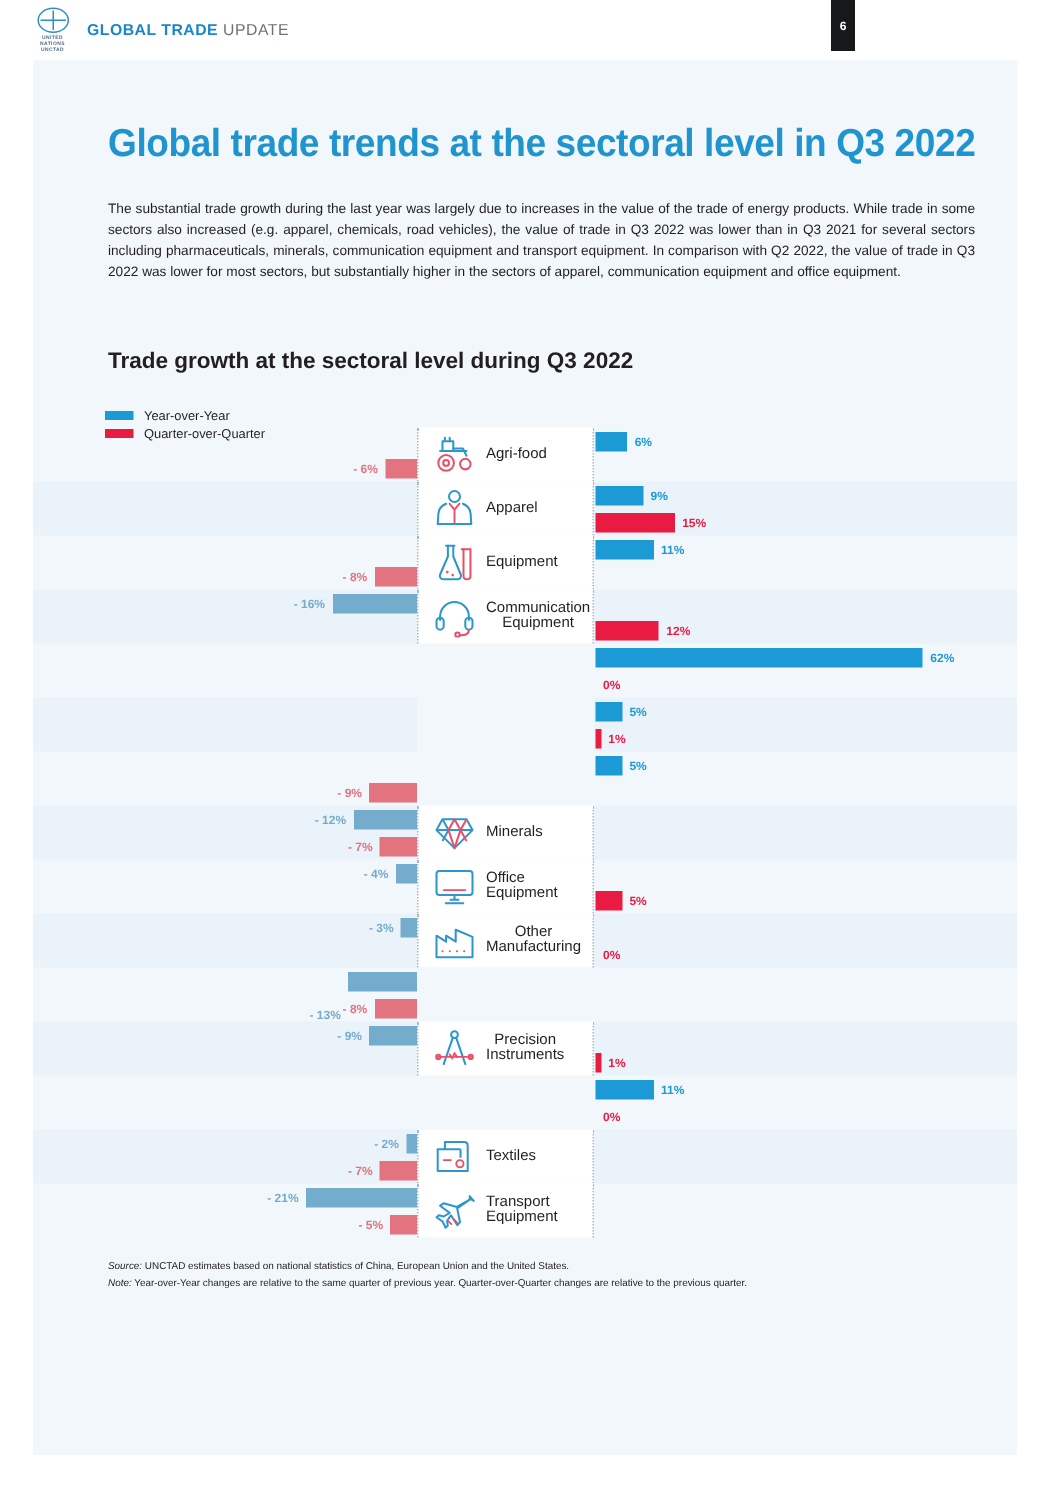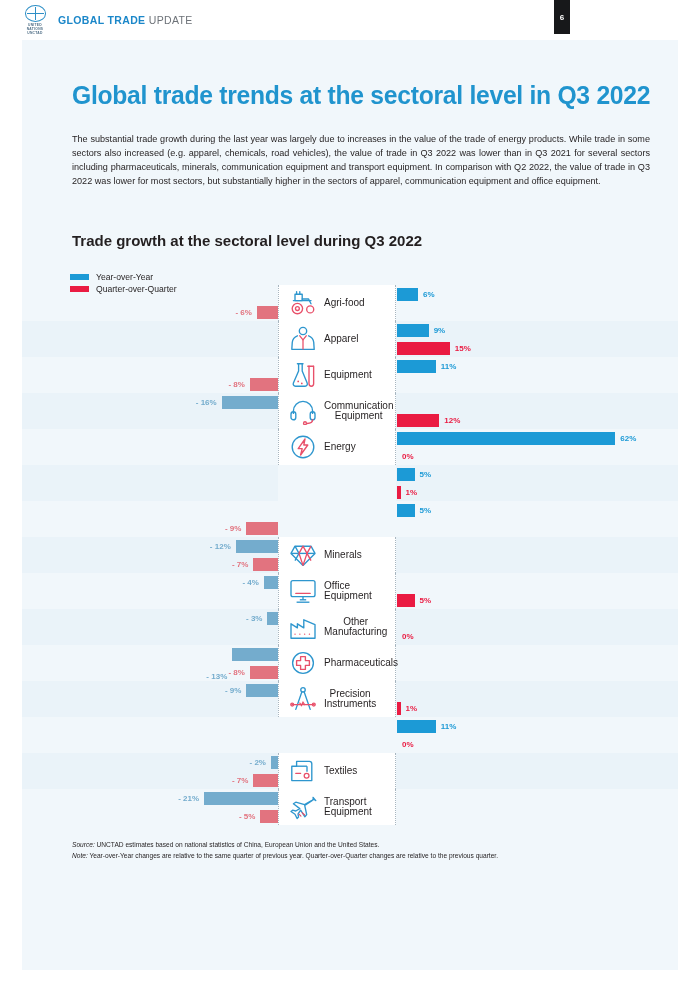"Energy" div.center-col { html: <div> <div> <svg> <circle></circle> <path></path> </svg> </div> <div>Energy</div> </div> -> none }
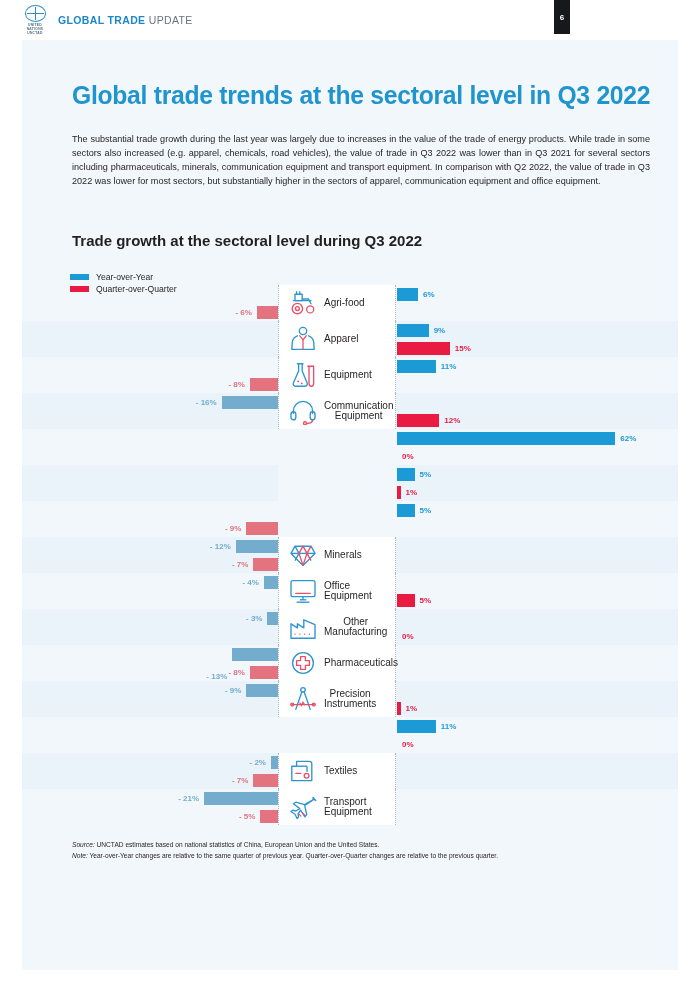"Pharmaceuticals" div.center-col { html: <div> <div> <svg> <circle></circle> <path></path> </svg> </div> <div>Pharmaceuticals</div> </div> -> none }
